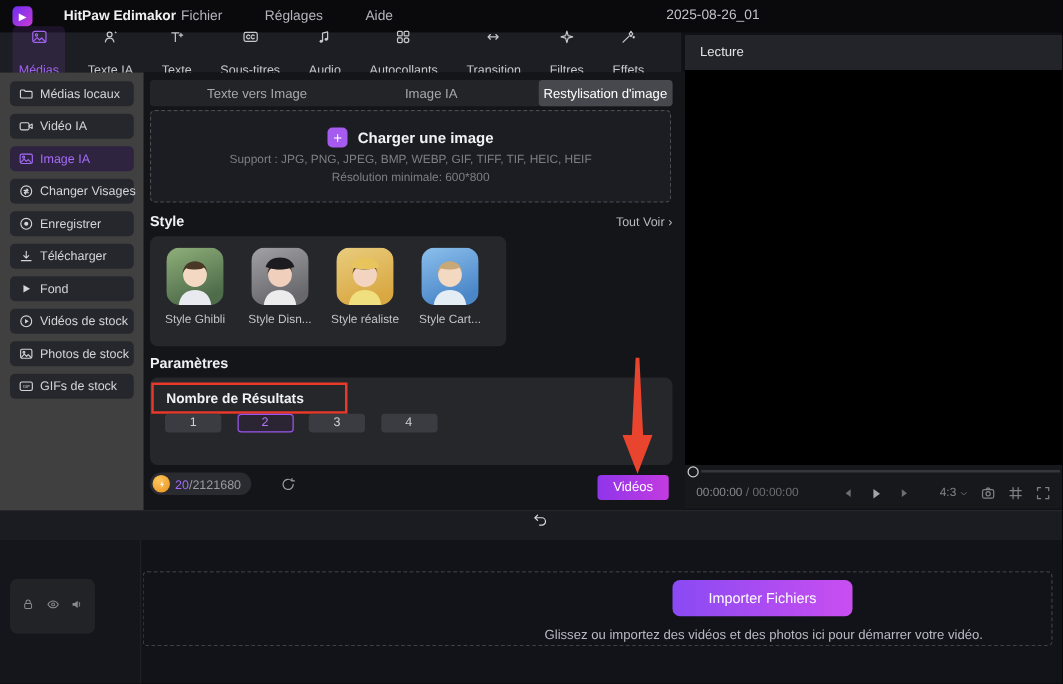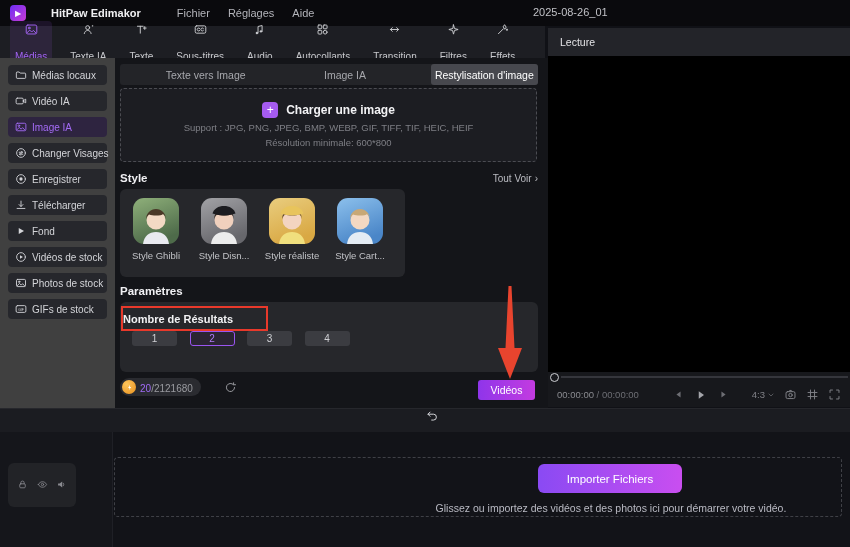"Fichier" .menus { gap: 18px -> 34px; margin-left: 36px -> 4px }
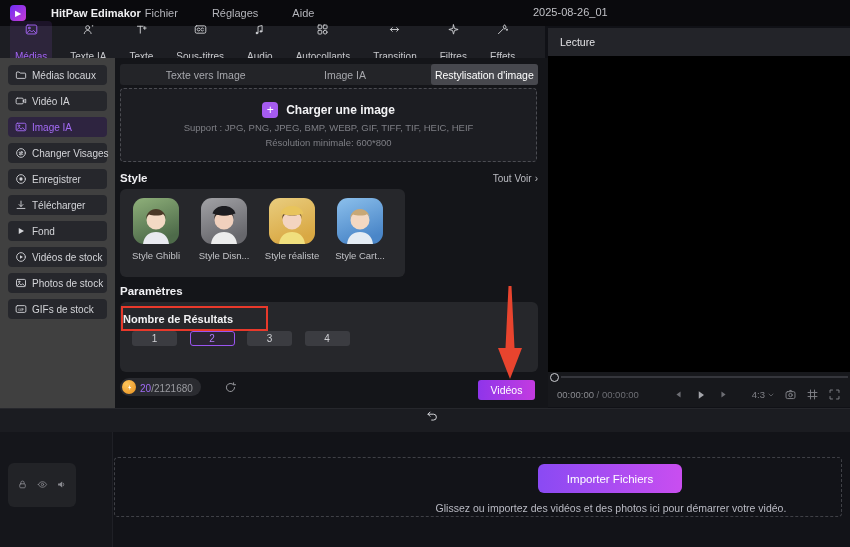"Nombre de Résultats" .redrect { padding-left: 0 -> 10px }
